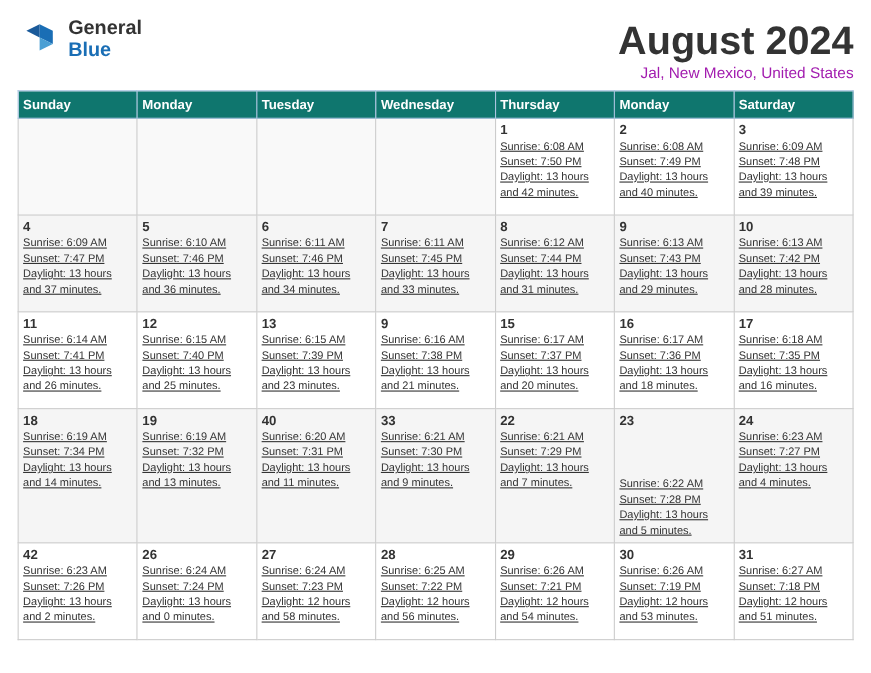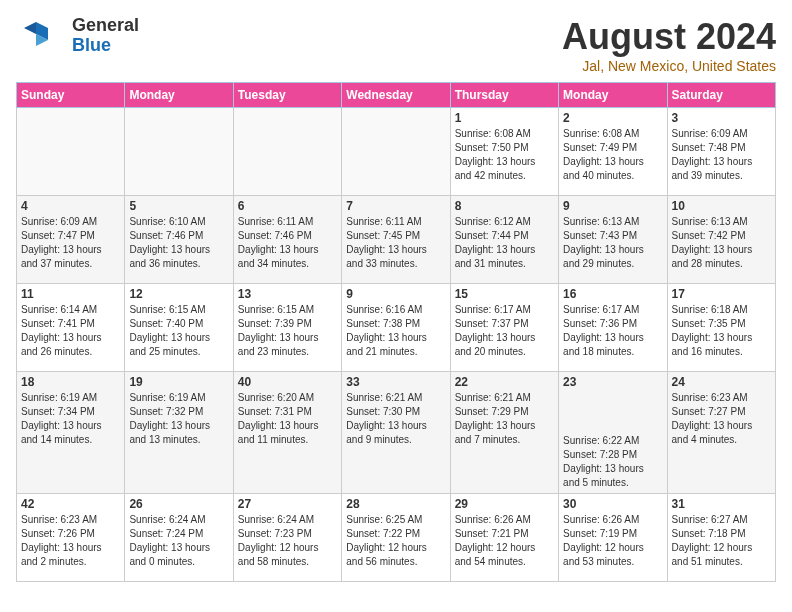"General" .logo { gap: 20px -> 10px }
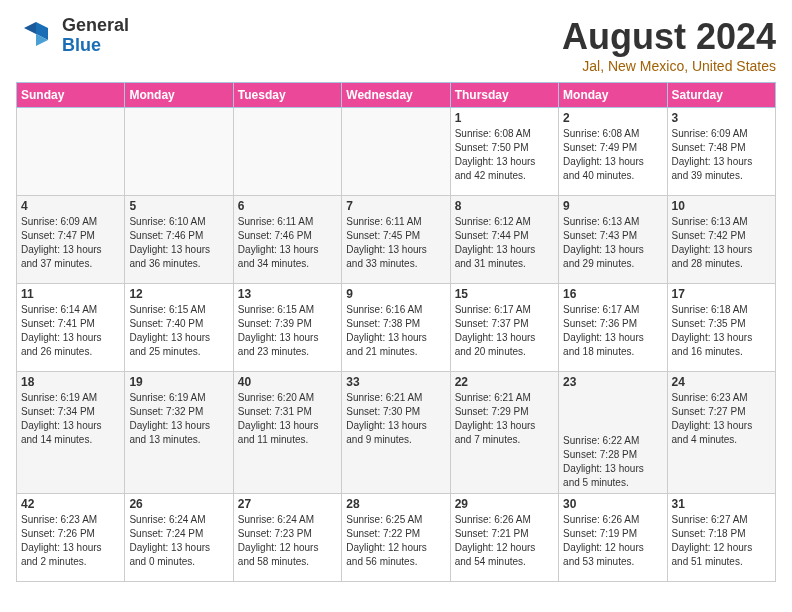"Jal, New Mexico, United States" .location { color: #a16207 -> #a21caf }
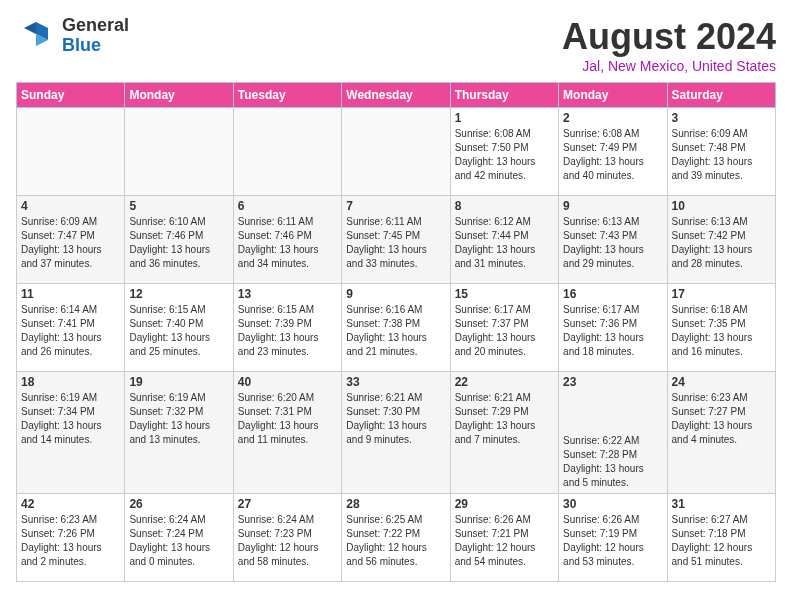"Sunday" thead th { background: #ec4899 -> #0f766e }
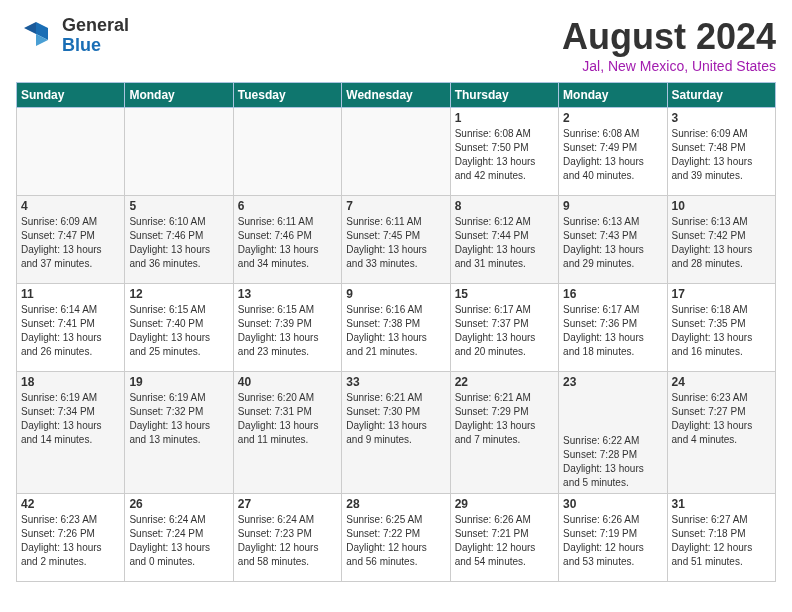"Sunrise: 6:08 AM" .day-info { text-decoration: none -> underline }
